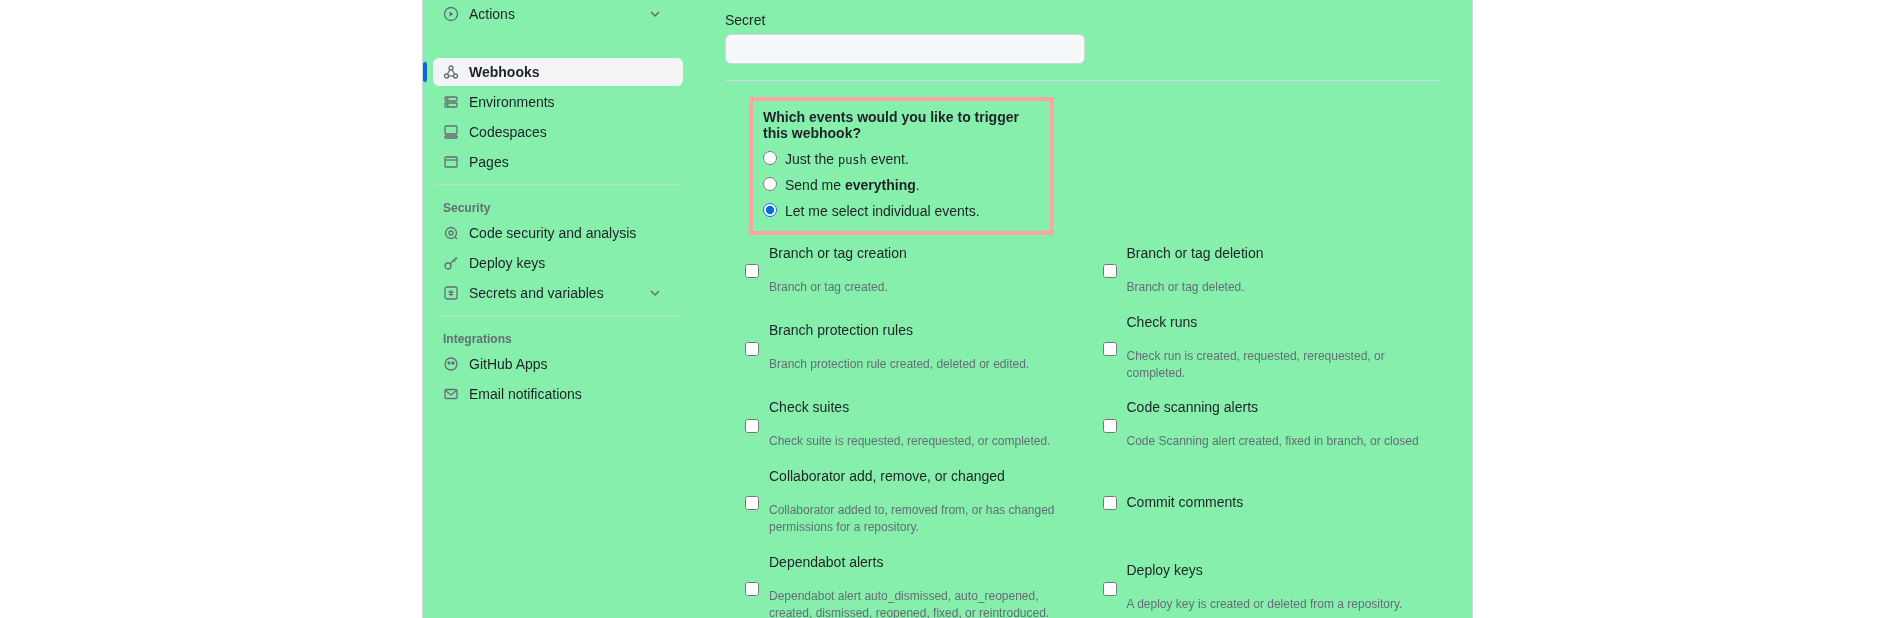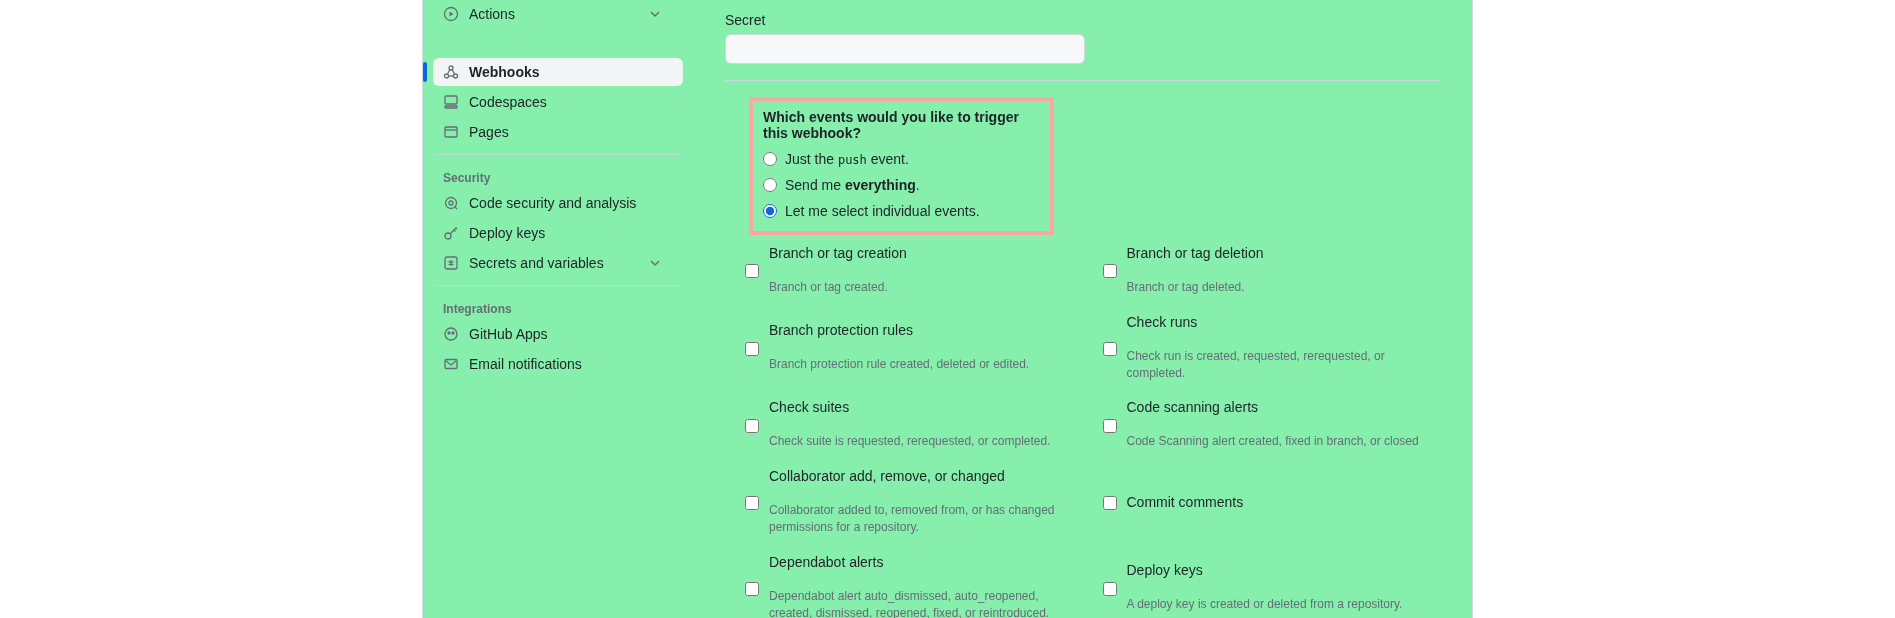"Environments" div.nav-item { html: none -> <div> <svg> <rect></rect> <rect></rect> <circle></circle> <circle></circle> </svg> <span>Environments</span> </div> }
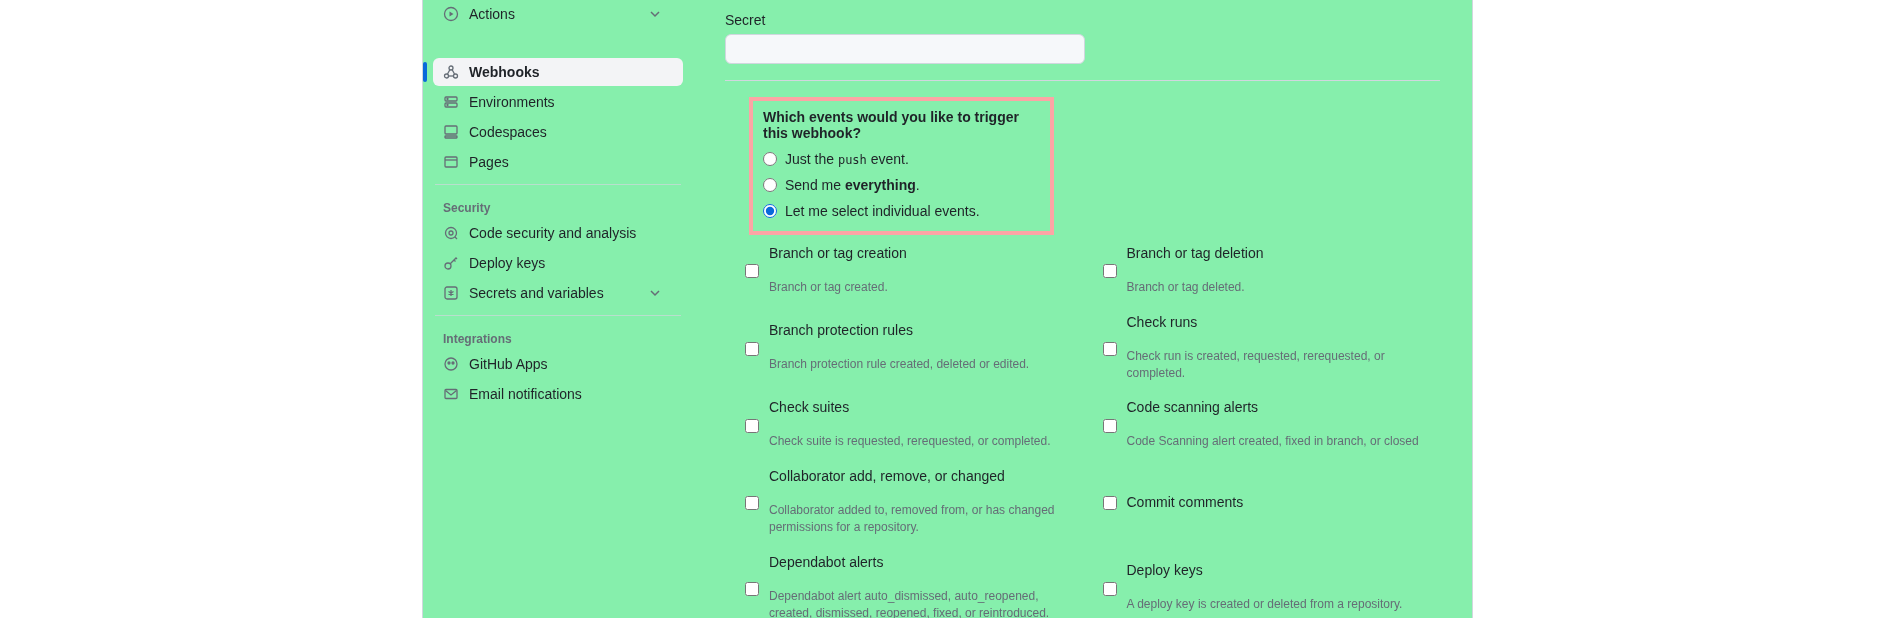"Just the push event." .radio-row { align-items: center -> flex-start }
